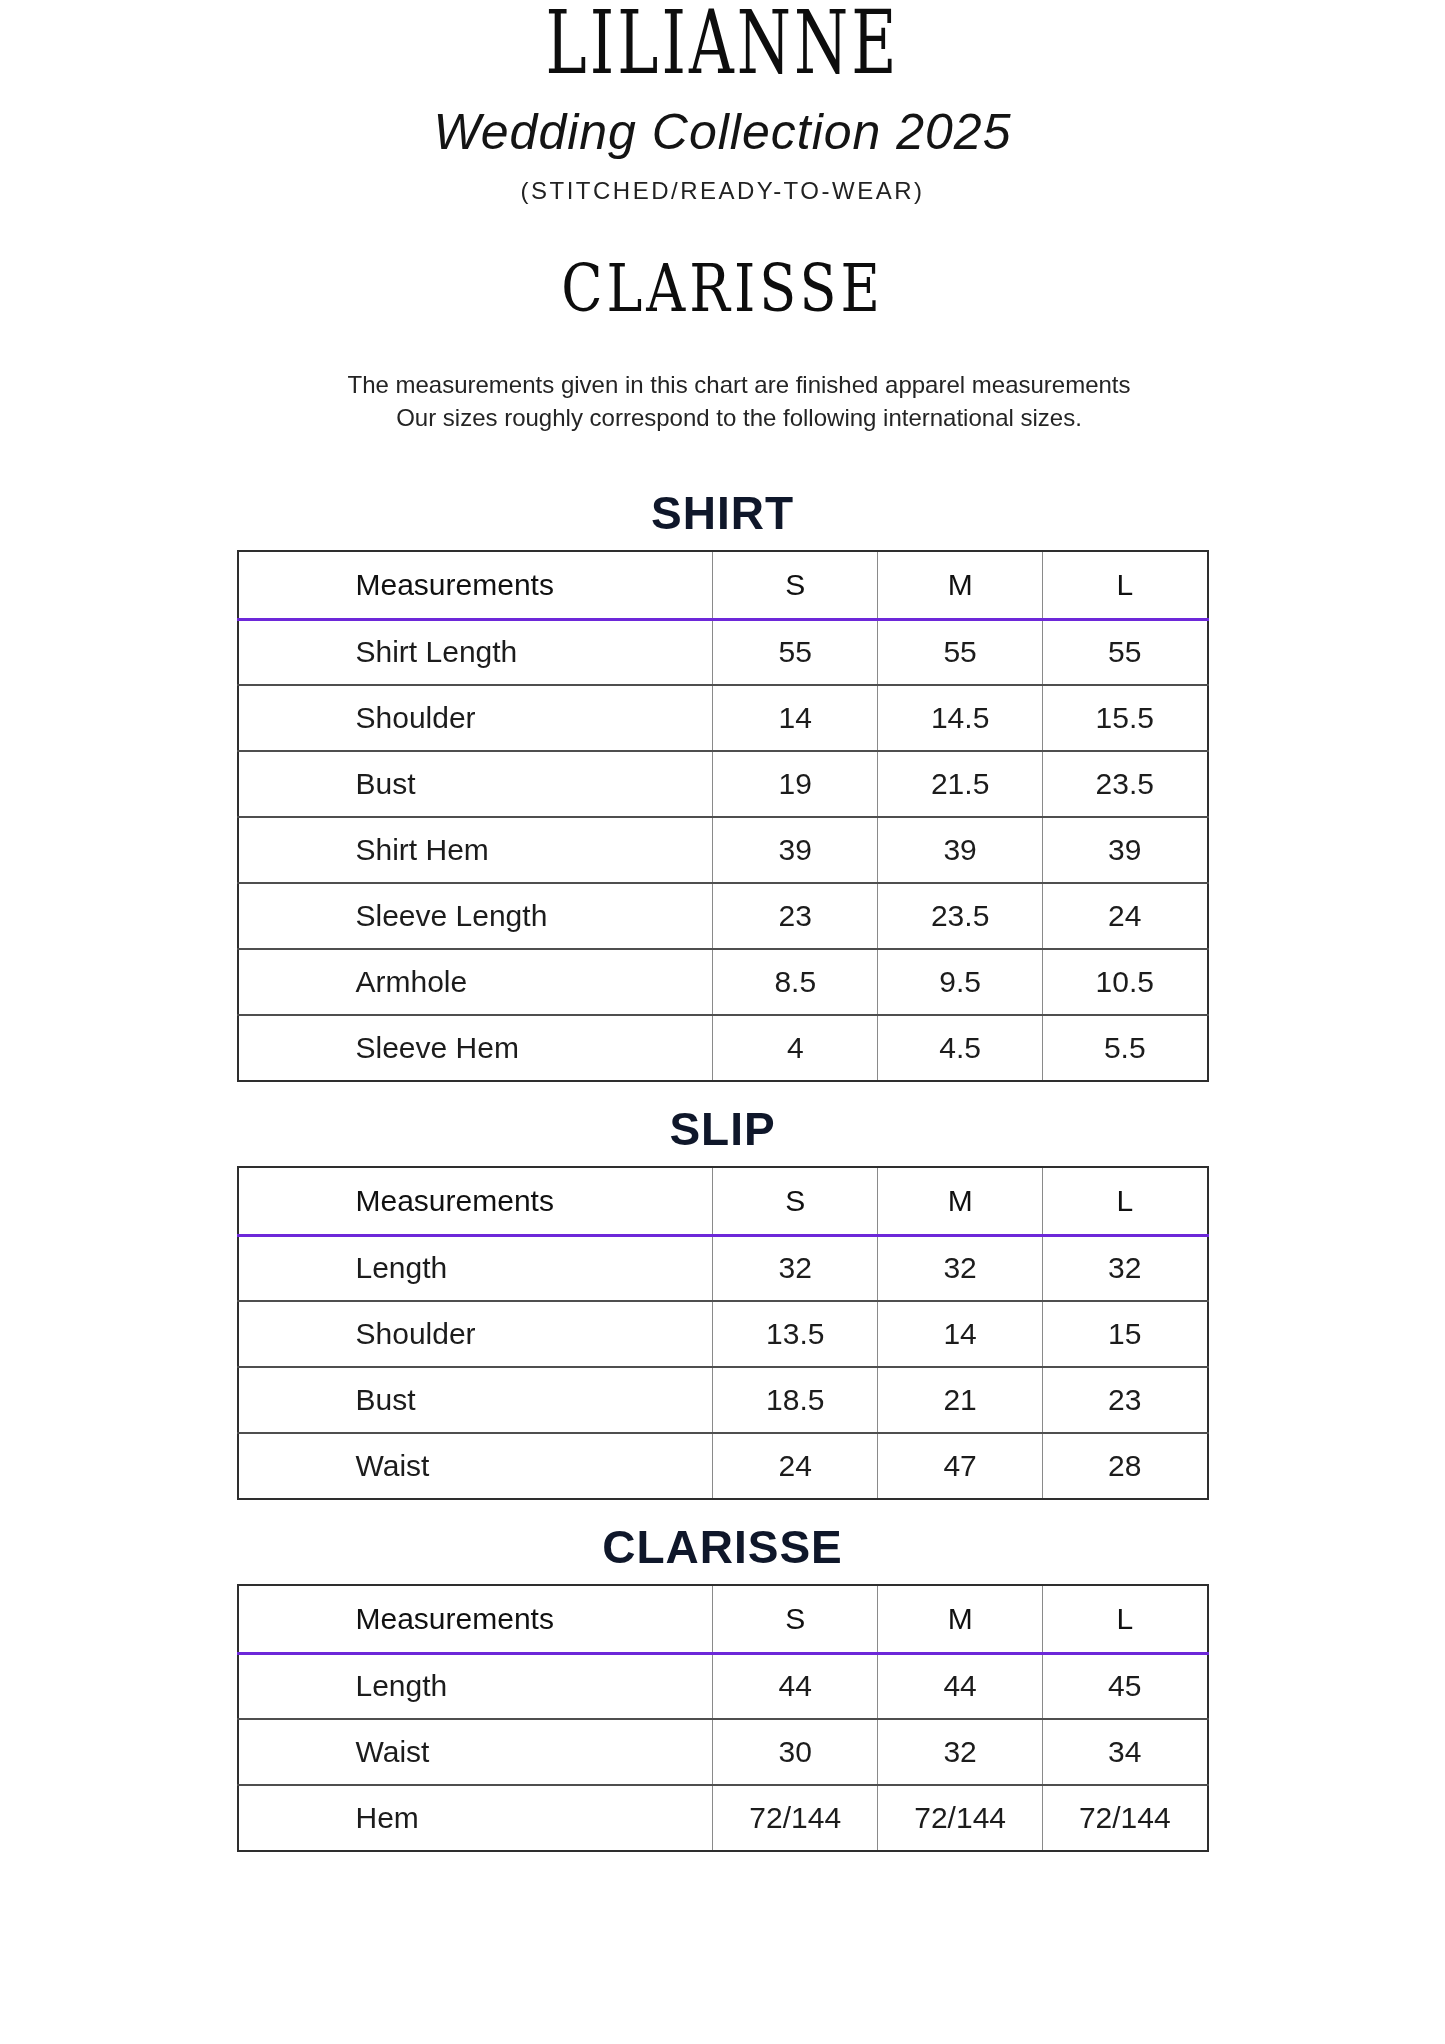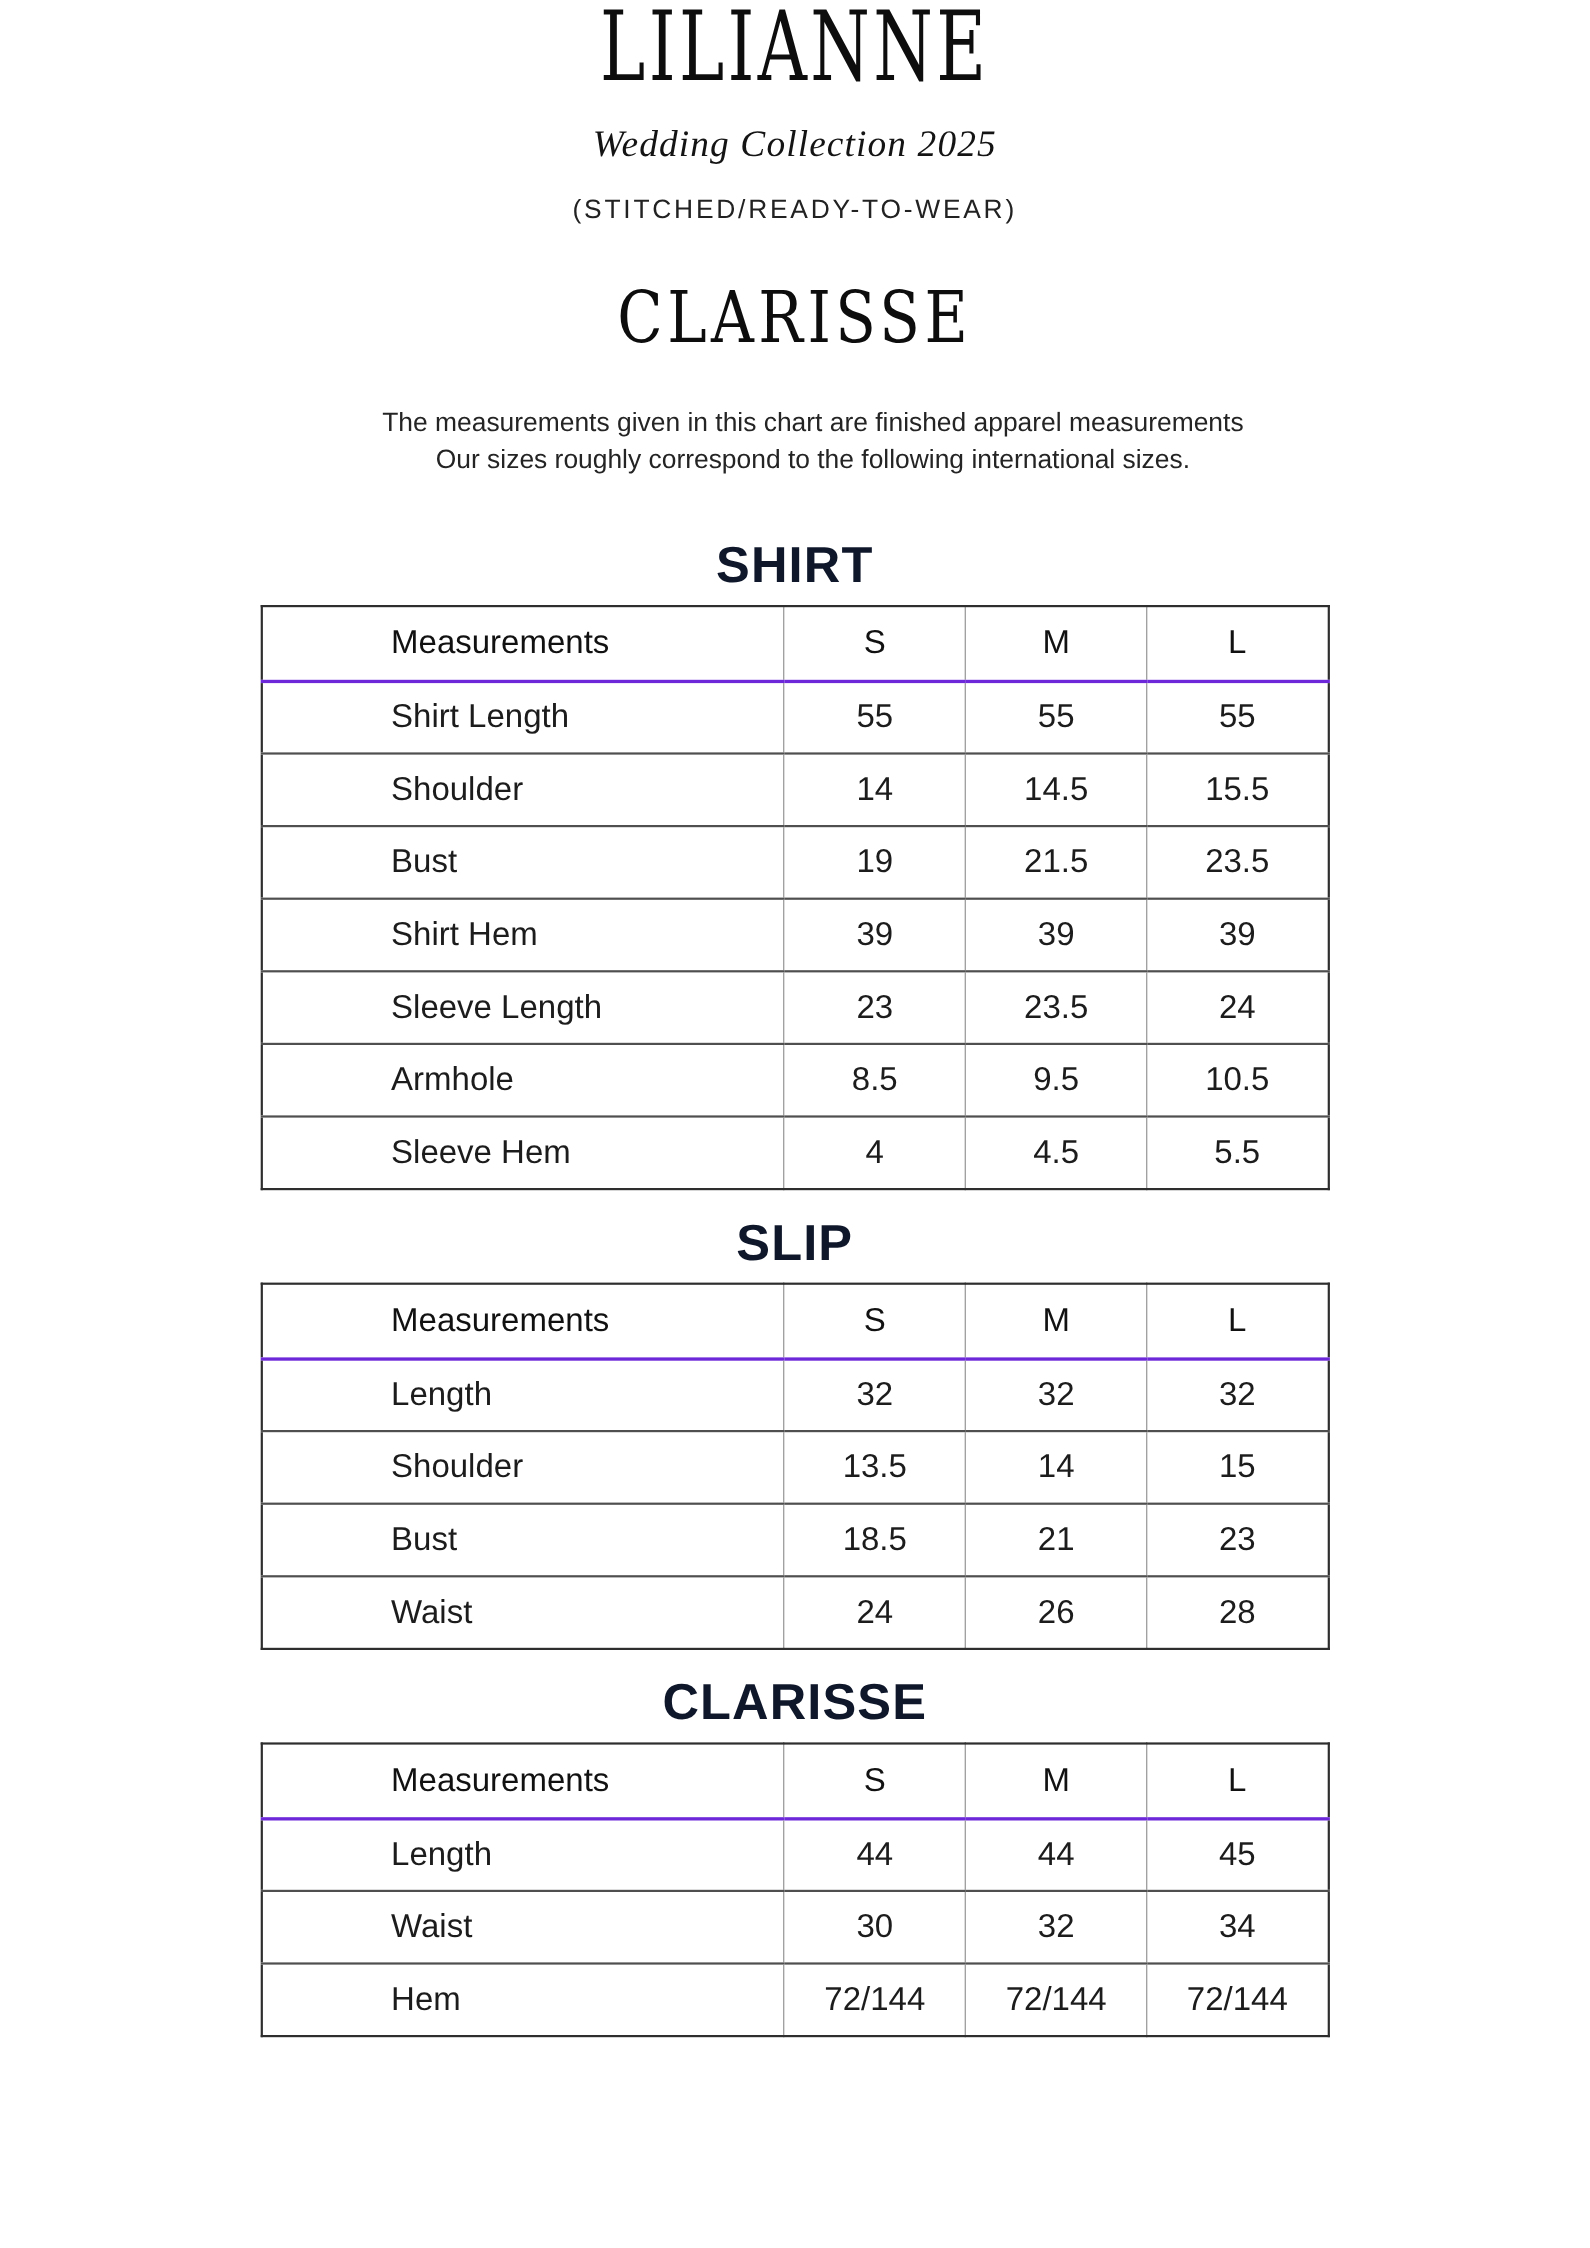"Wedding Collection 2025" .script-line { font-family: Liberation Serif, serif -> Liberation Sans, sans-serif; font-size: 34px -> 50px }
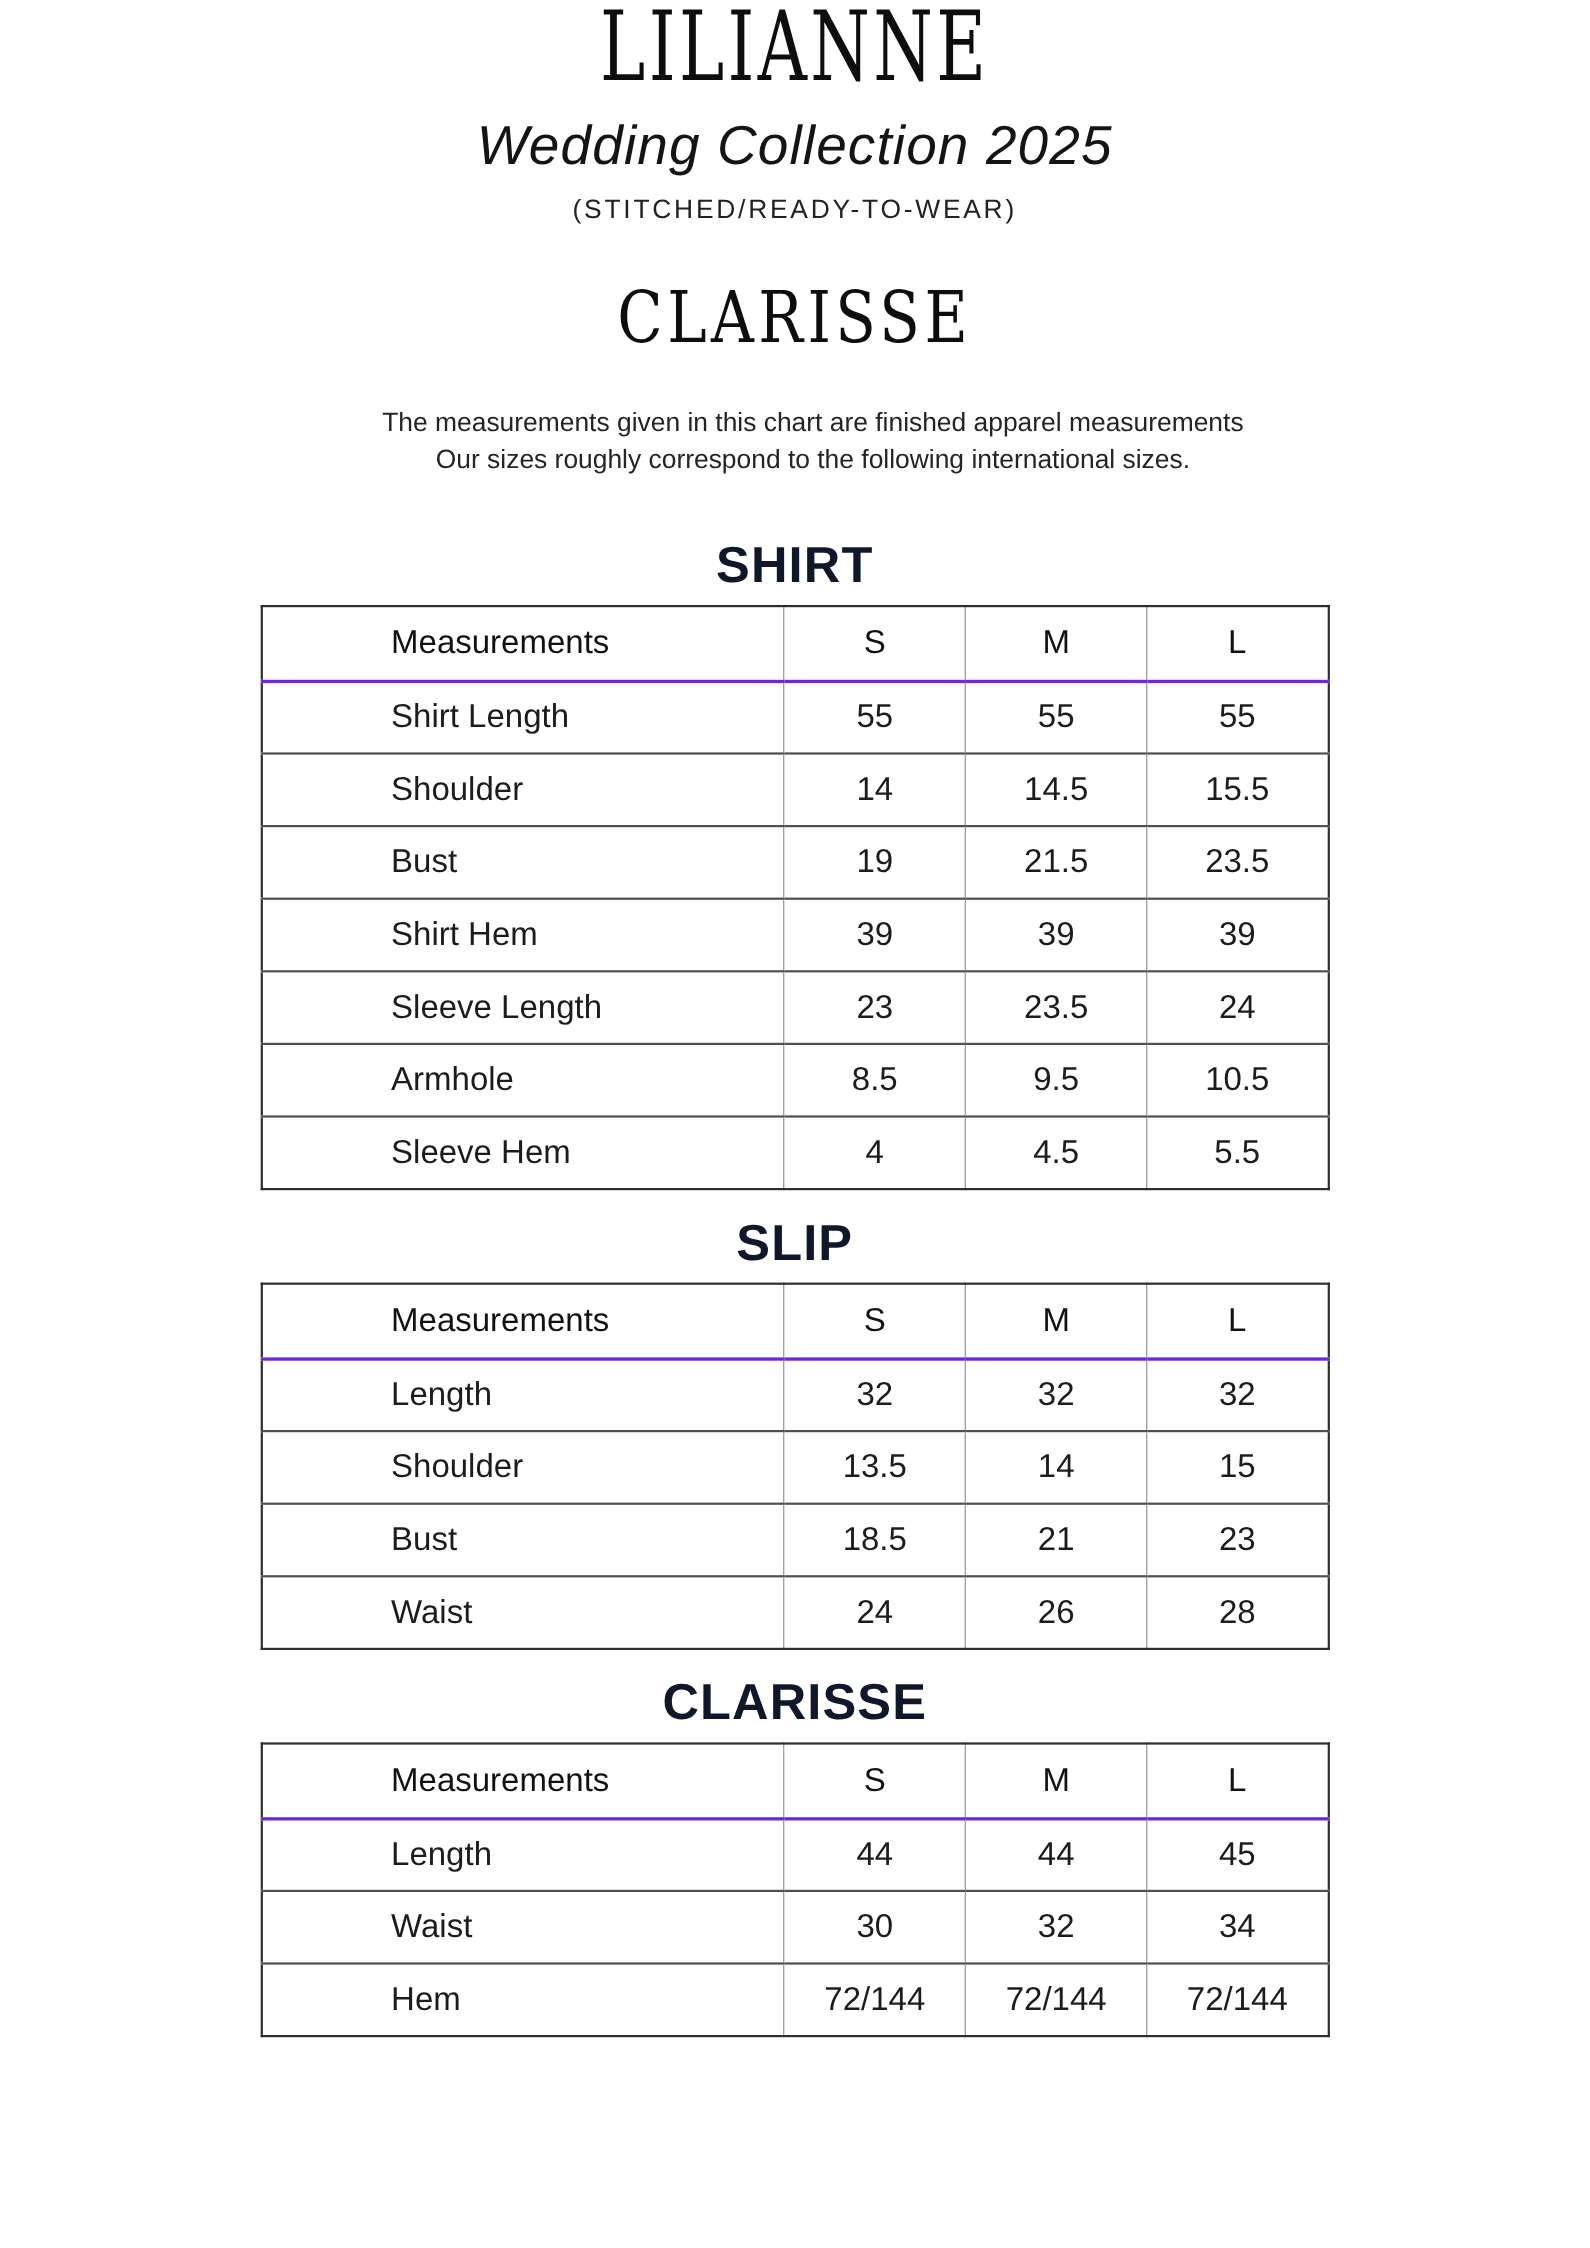"26" td.val { text: 26 -> 47 }
